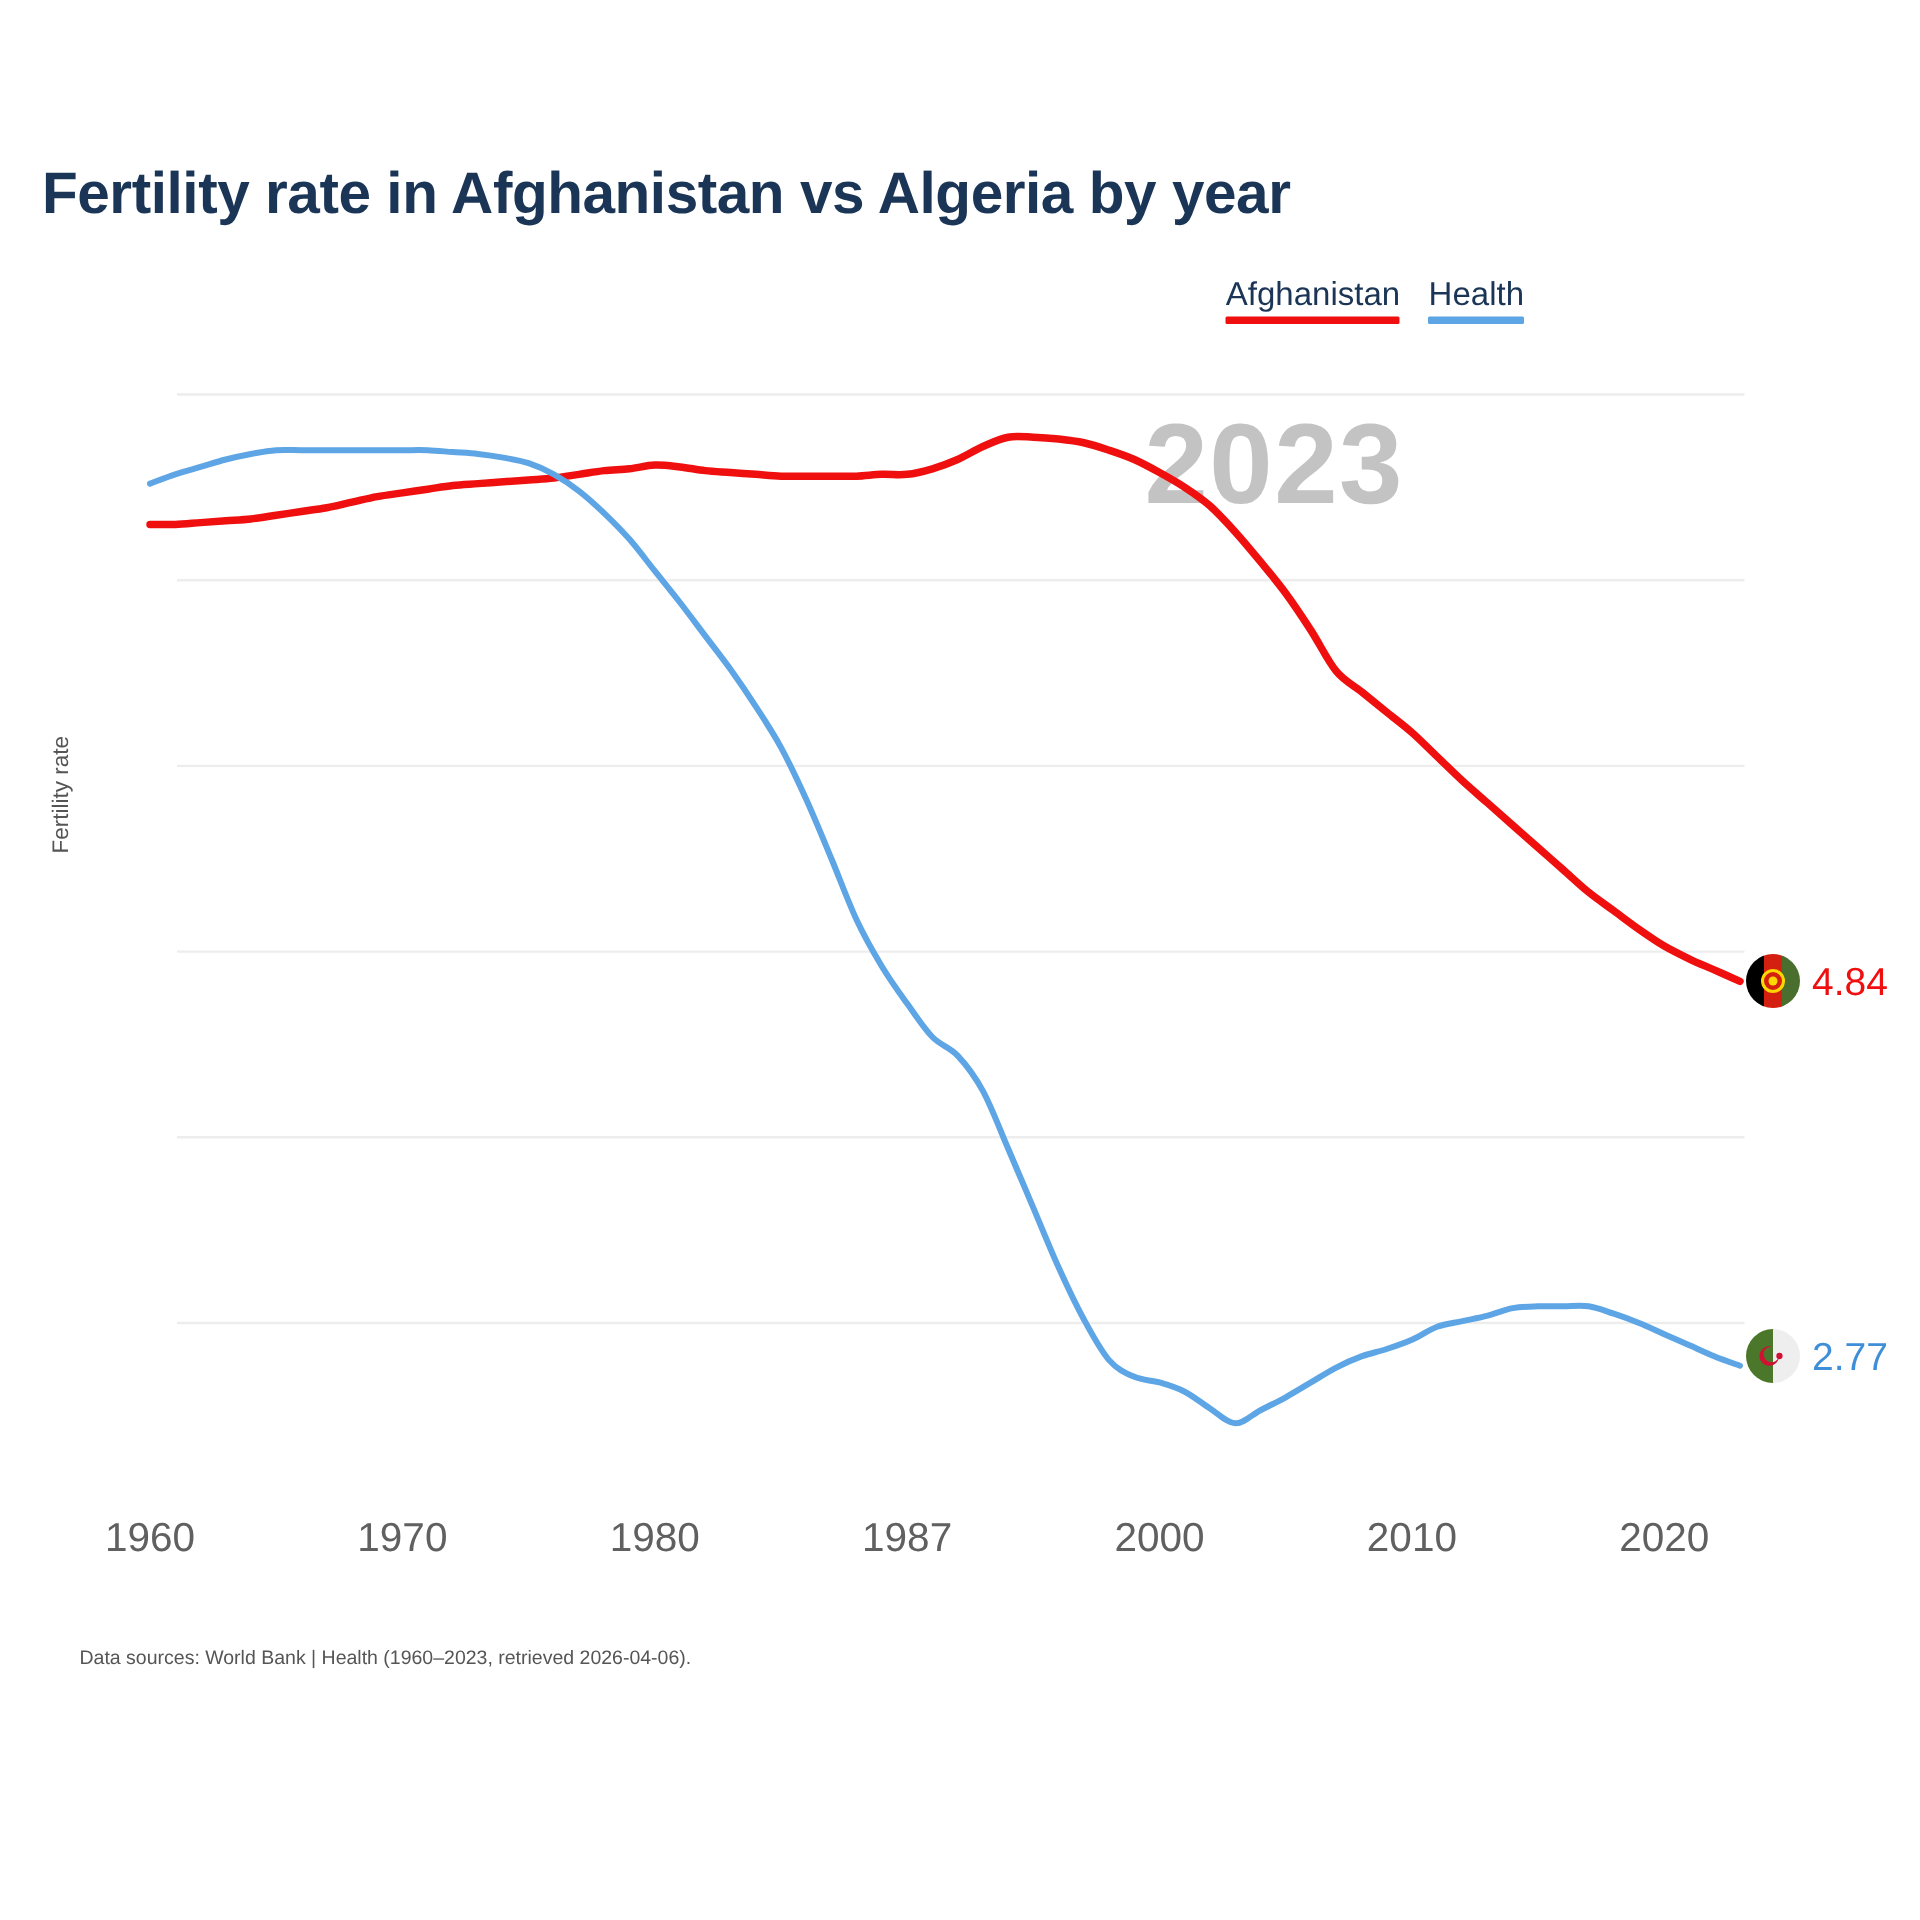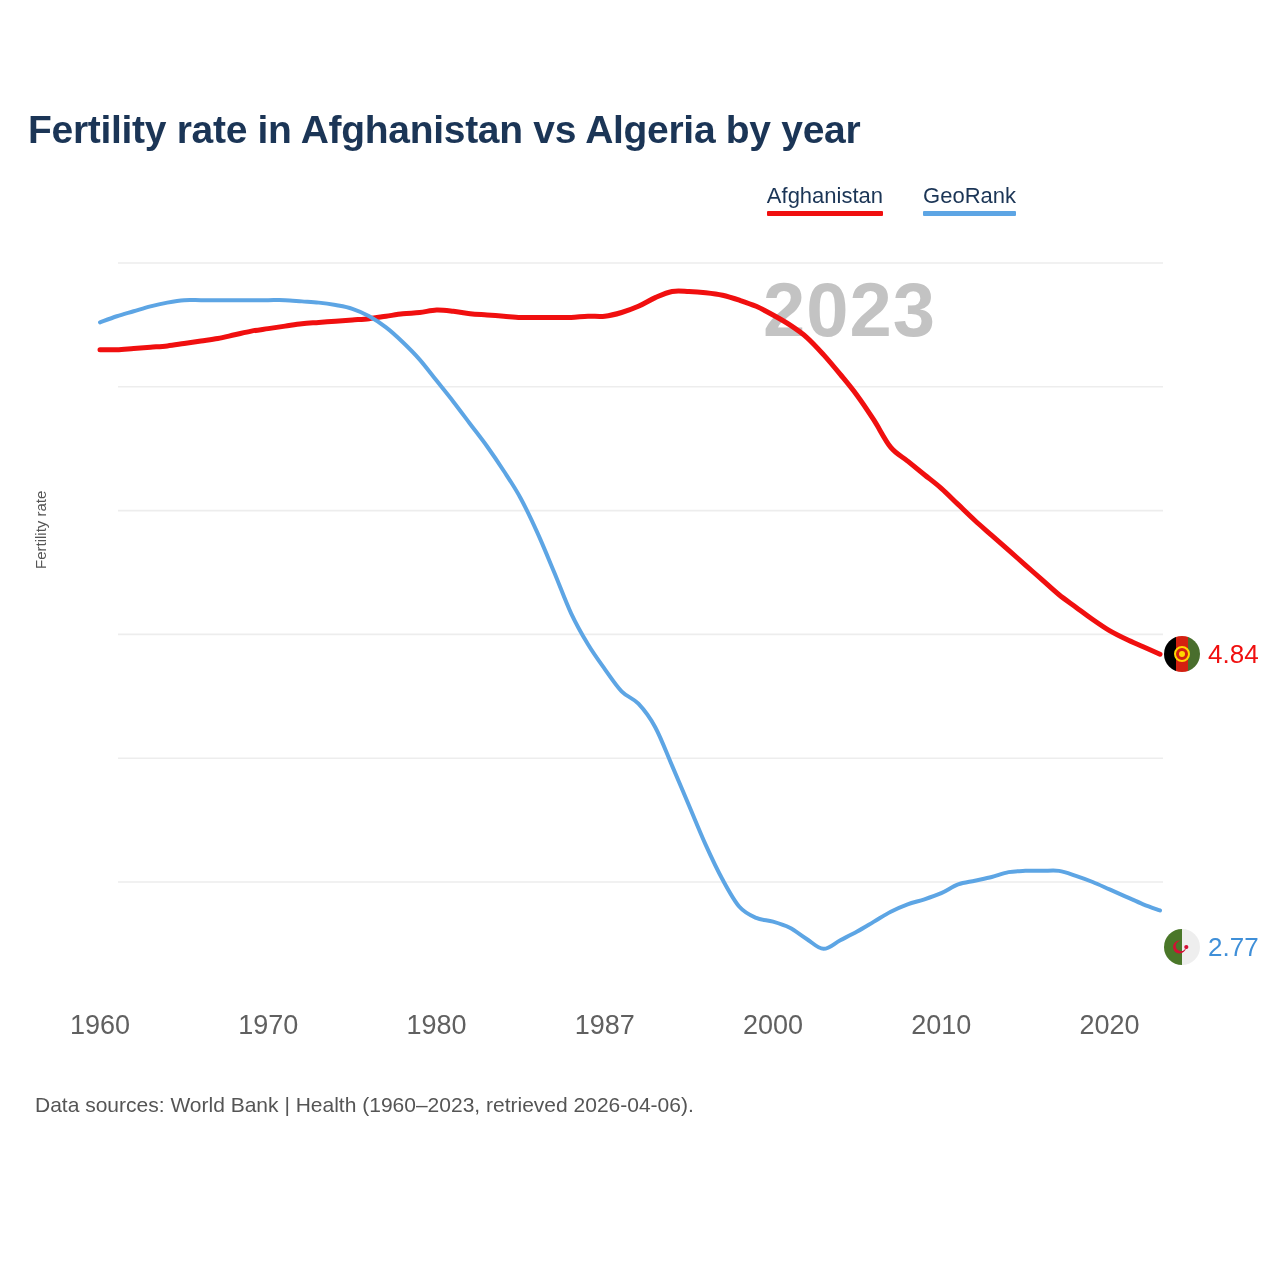"Afghanistan" .legend { gap: 40px -> 19px }
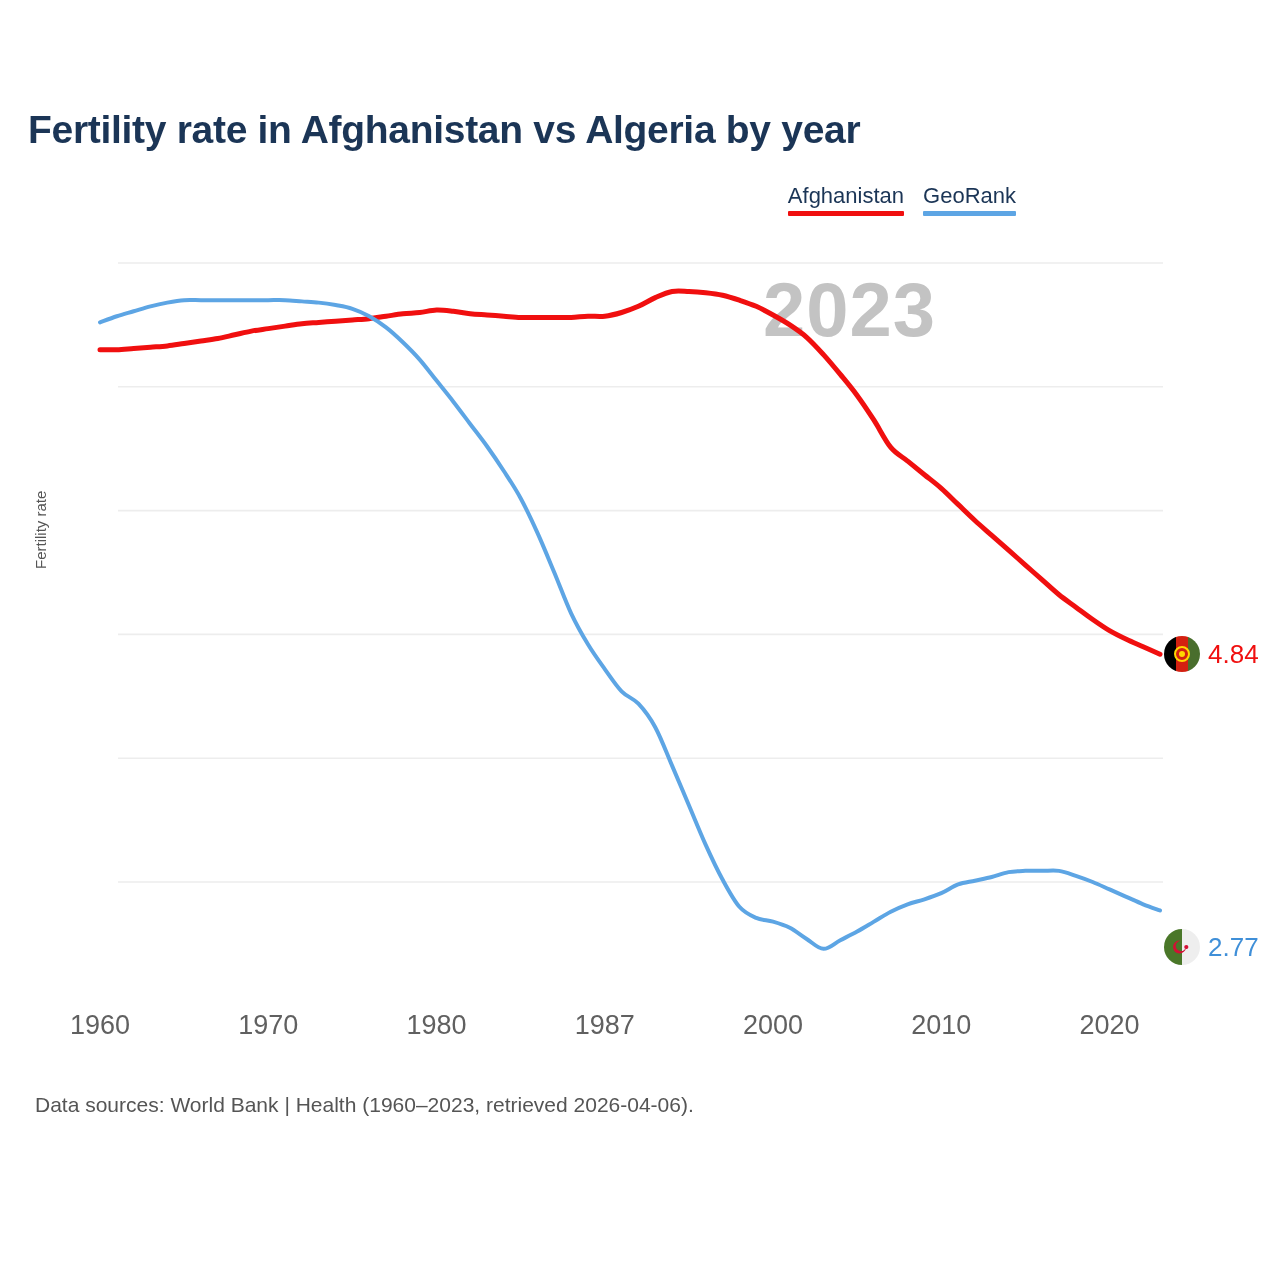"GeoRank" span.legend-label { text: GeoRank -> Health }
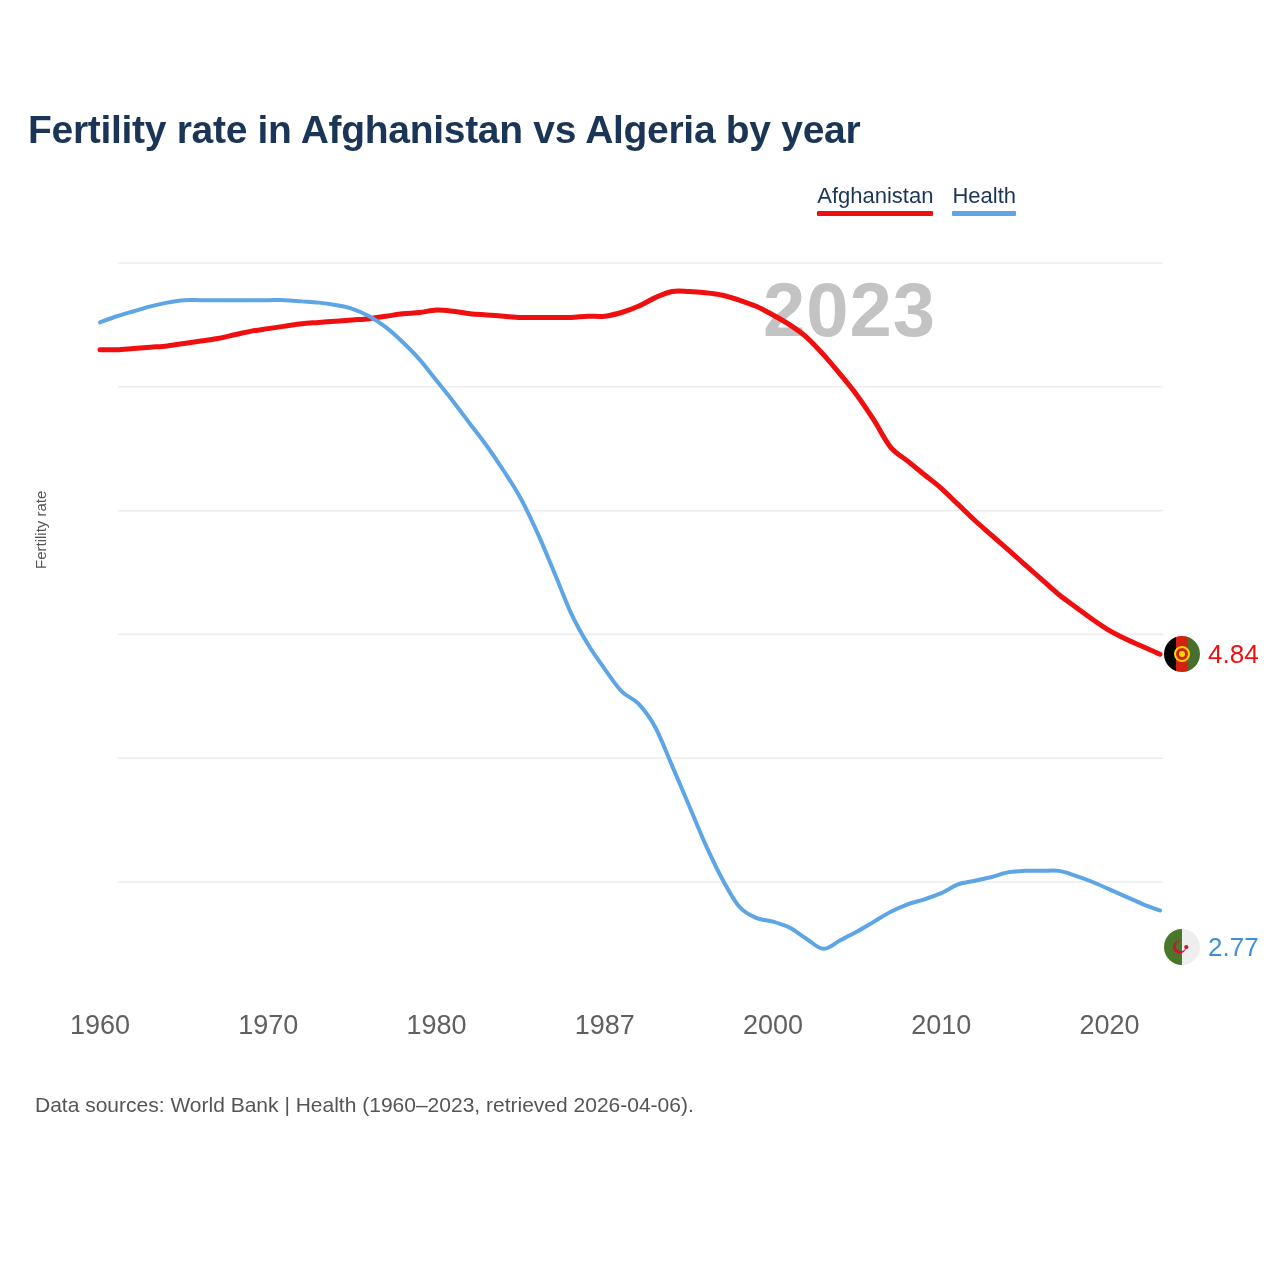"2.77" div.endpoint { top: 929px -> 886px }
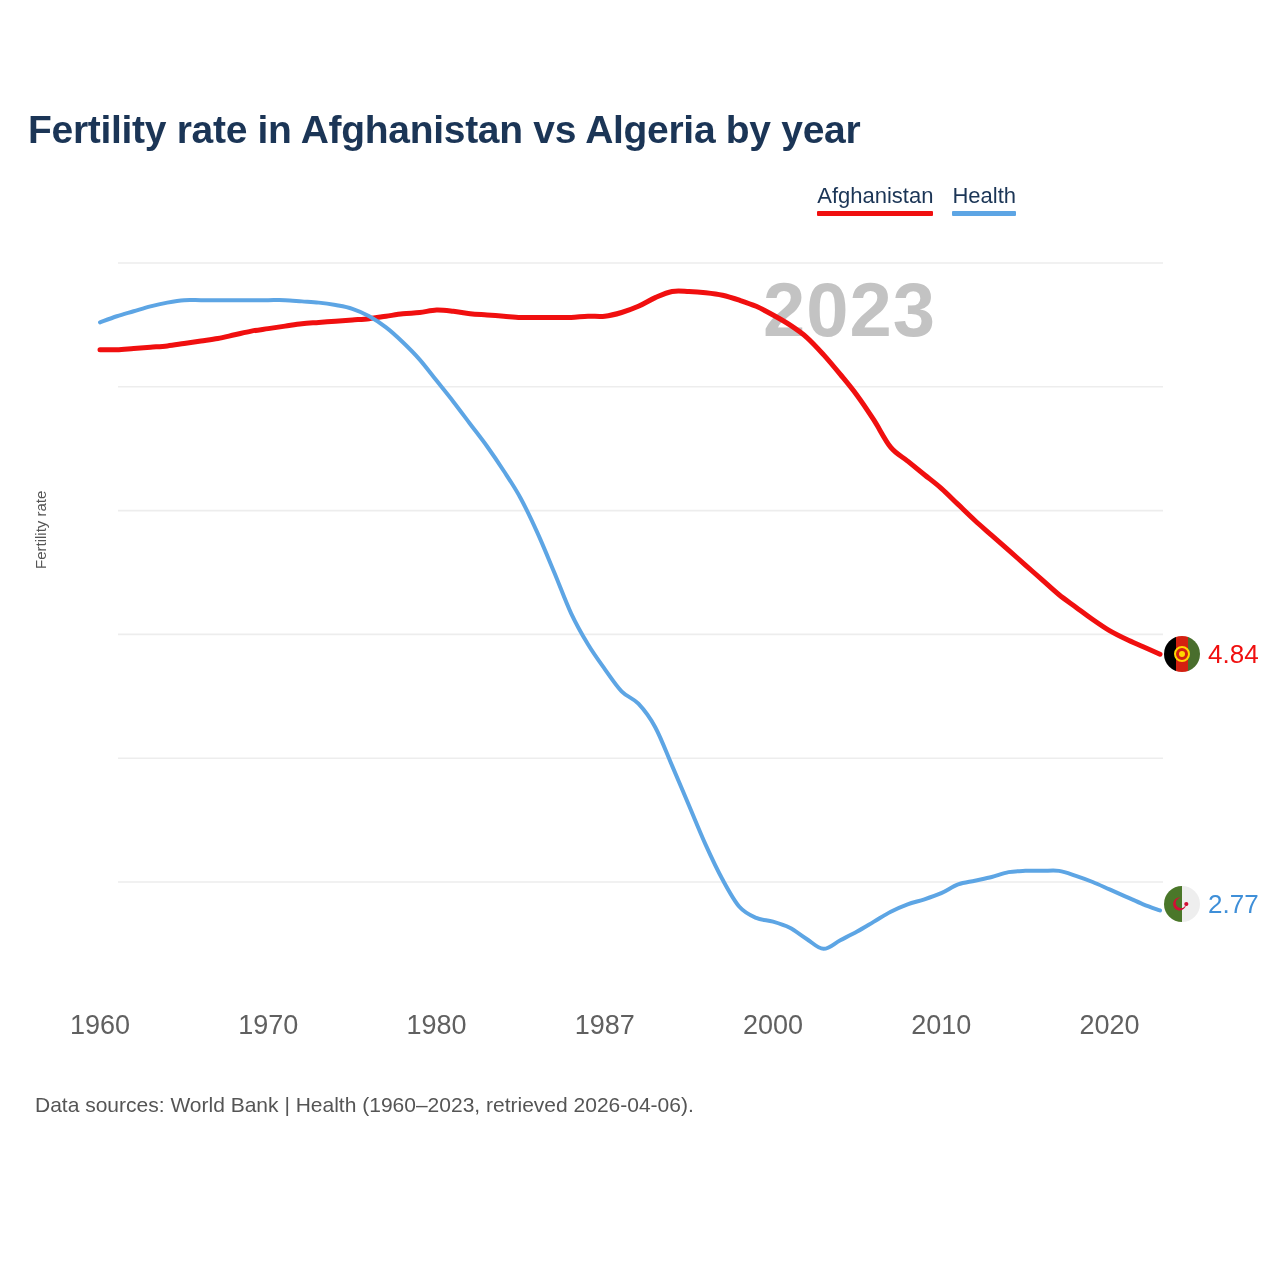"Data sources: World Bank |" .footer { font-size: 21px -> 13px; left: 35px -> 53px }
